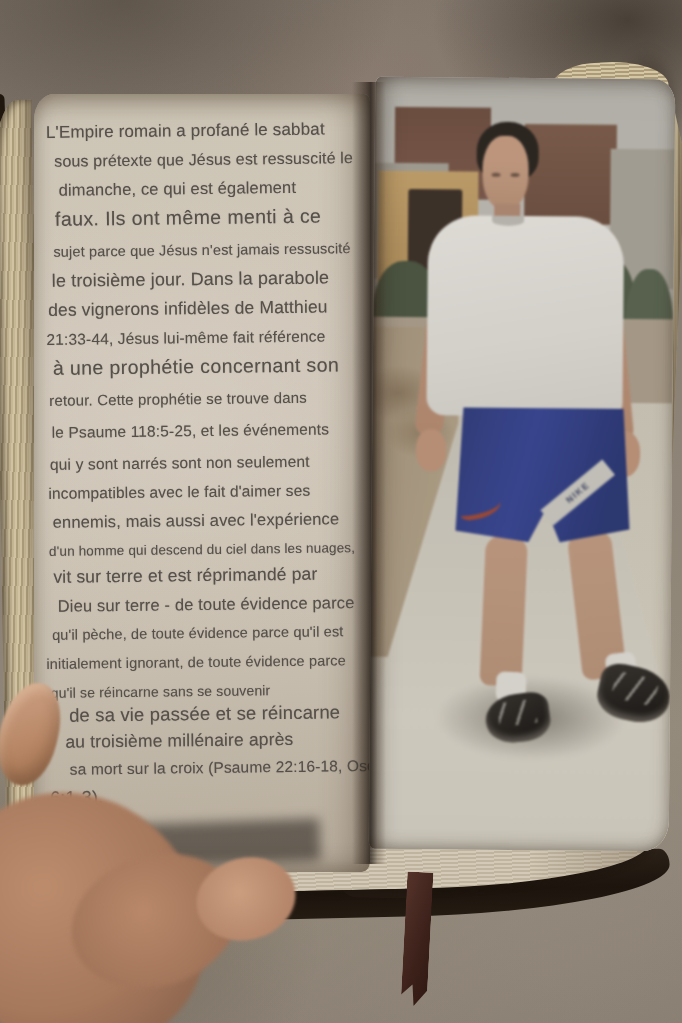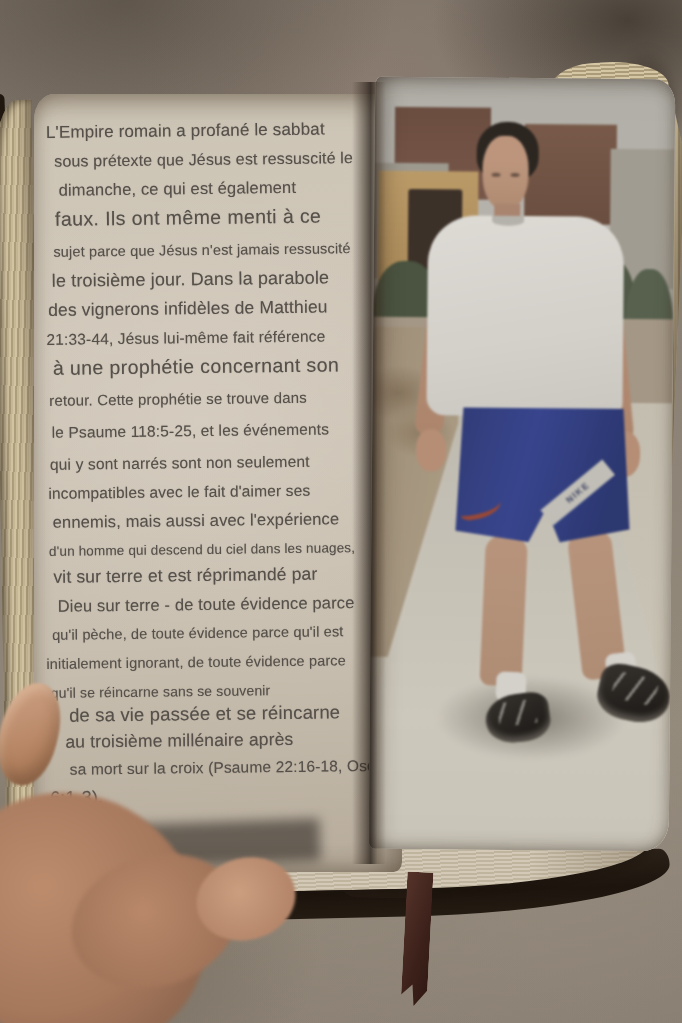"L'Empire romain a profané le" .page-left { padding-left: 32px -> none }
